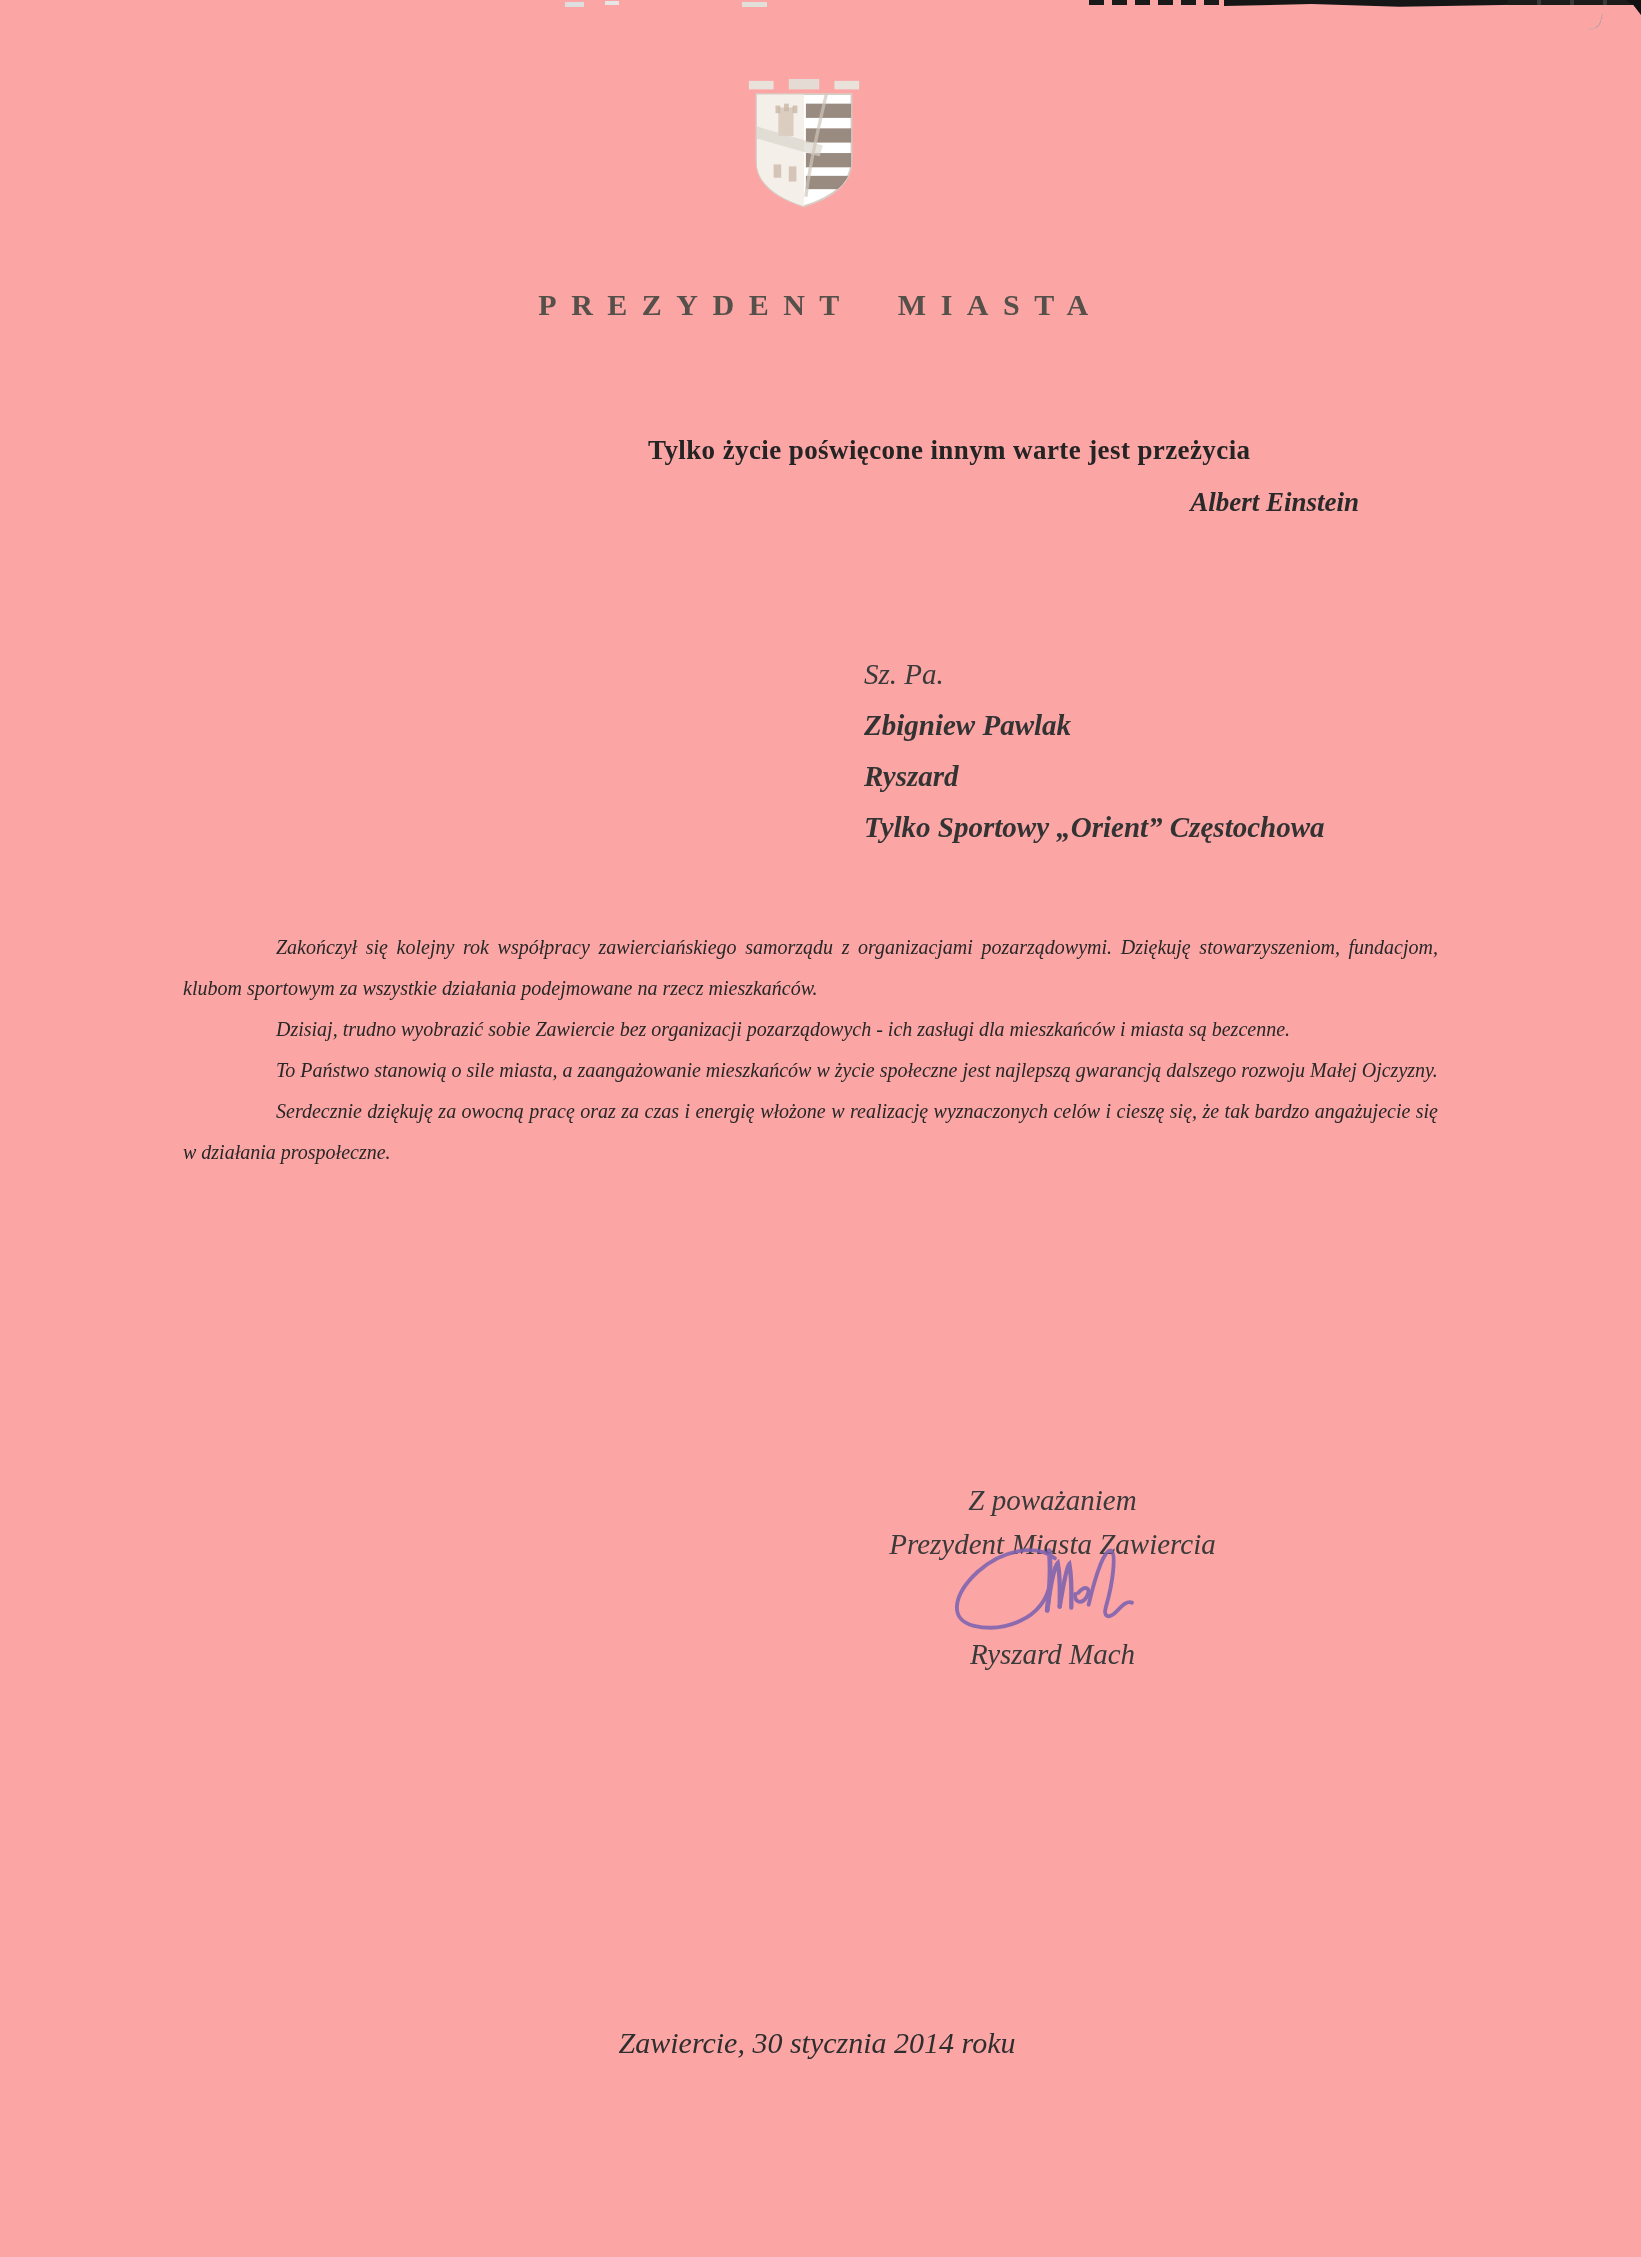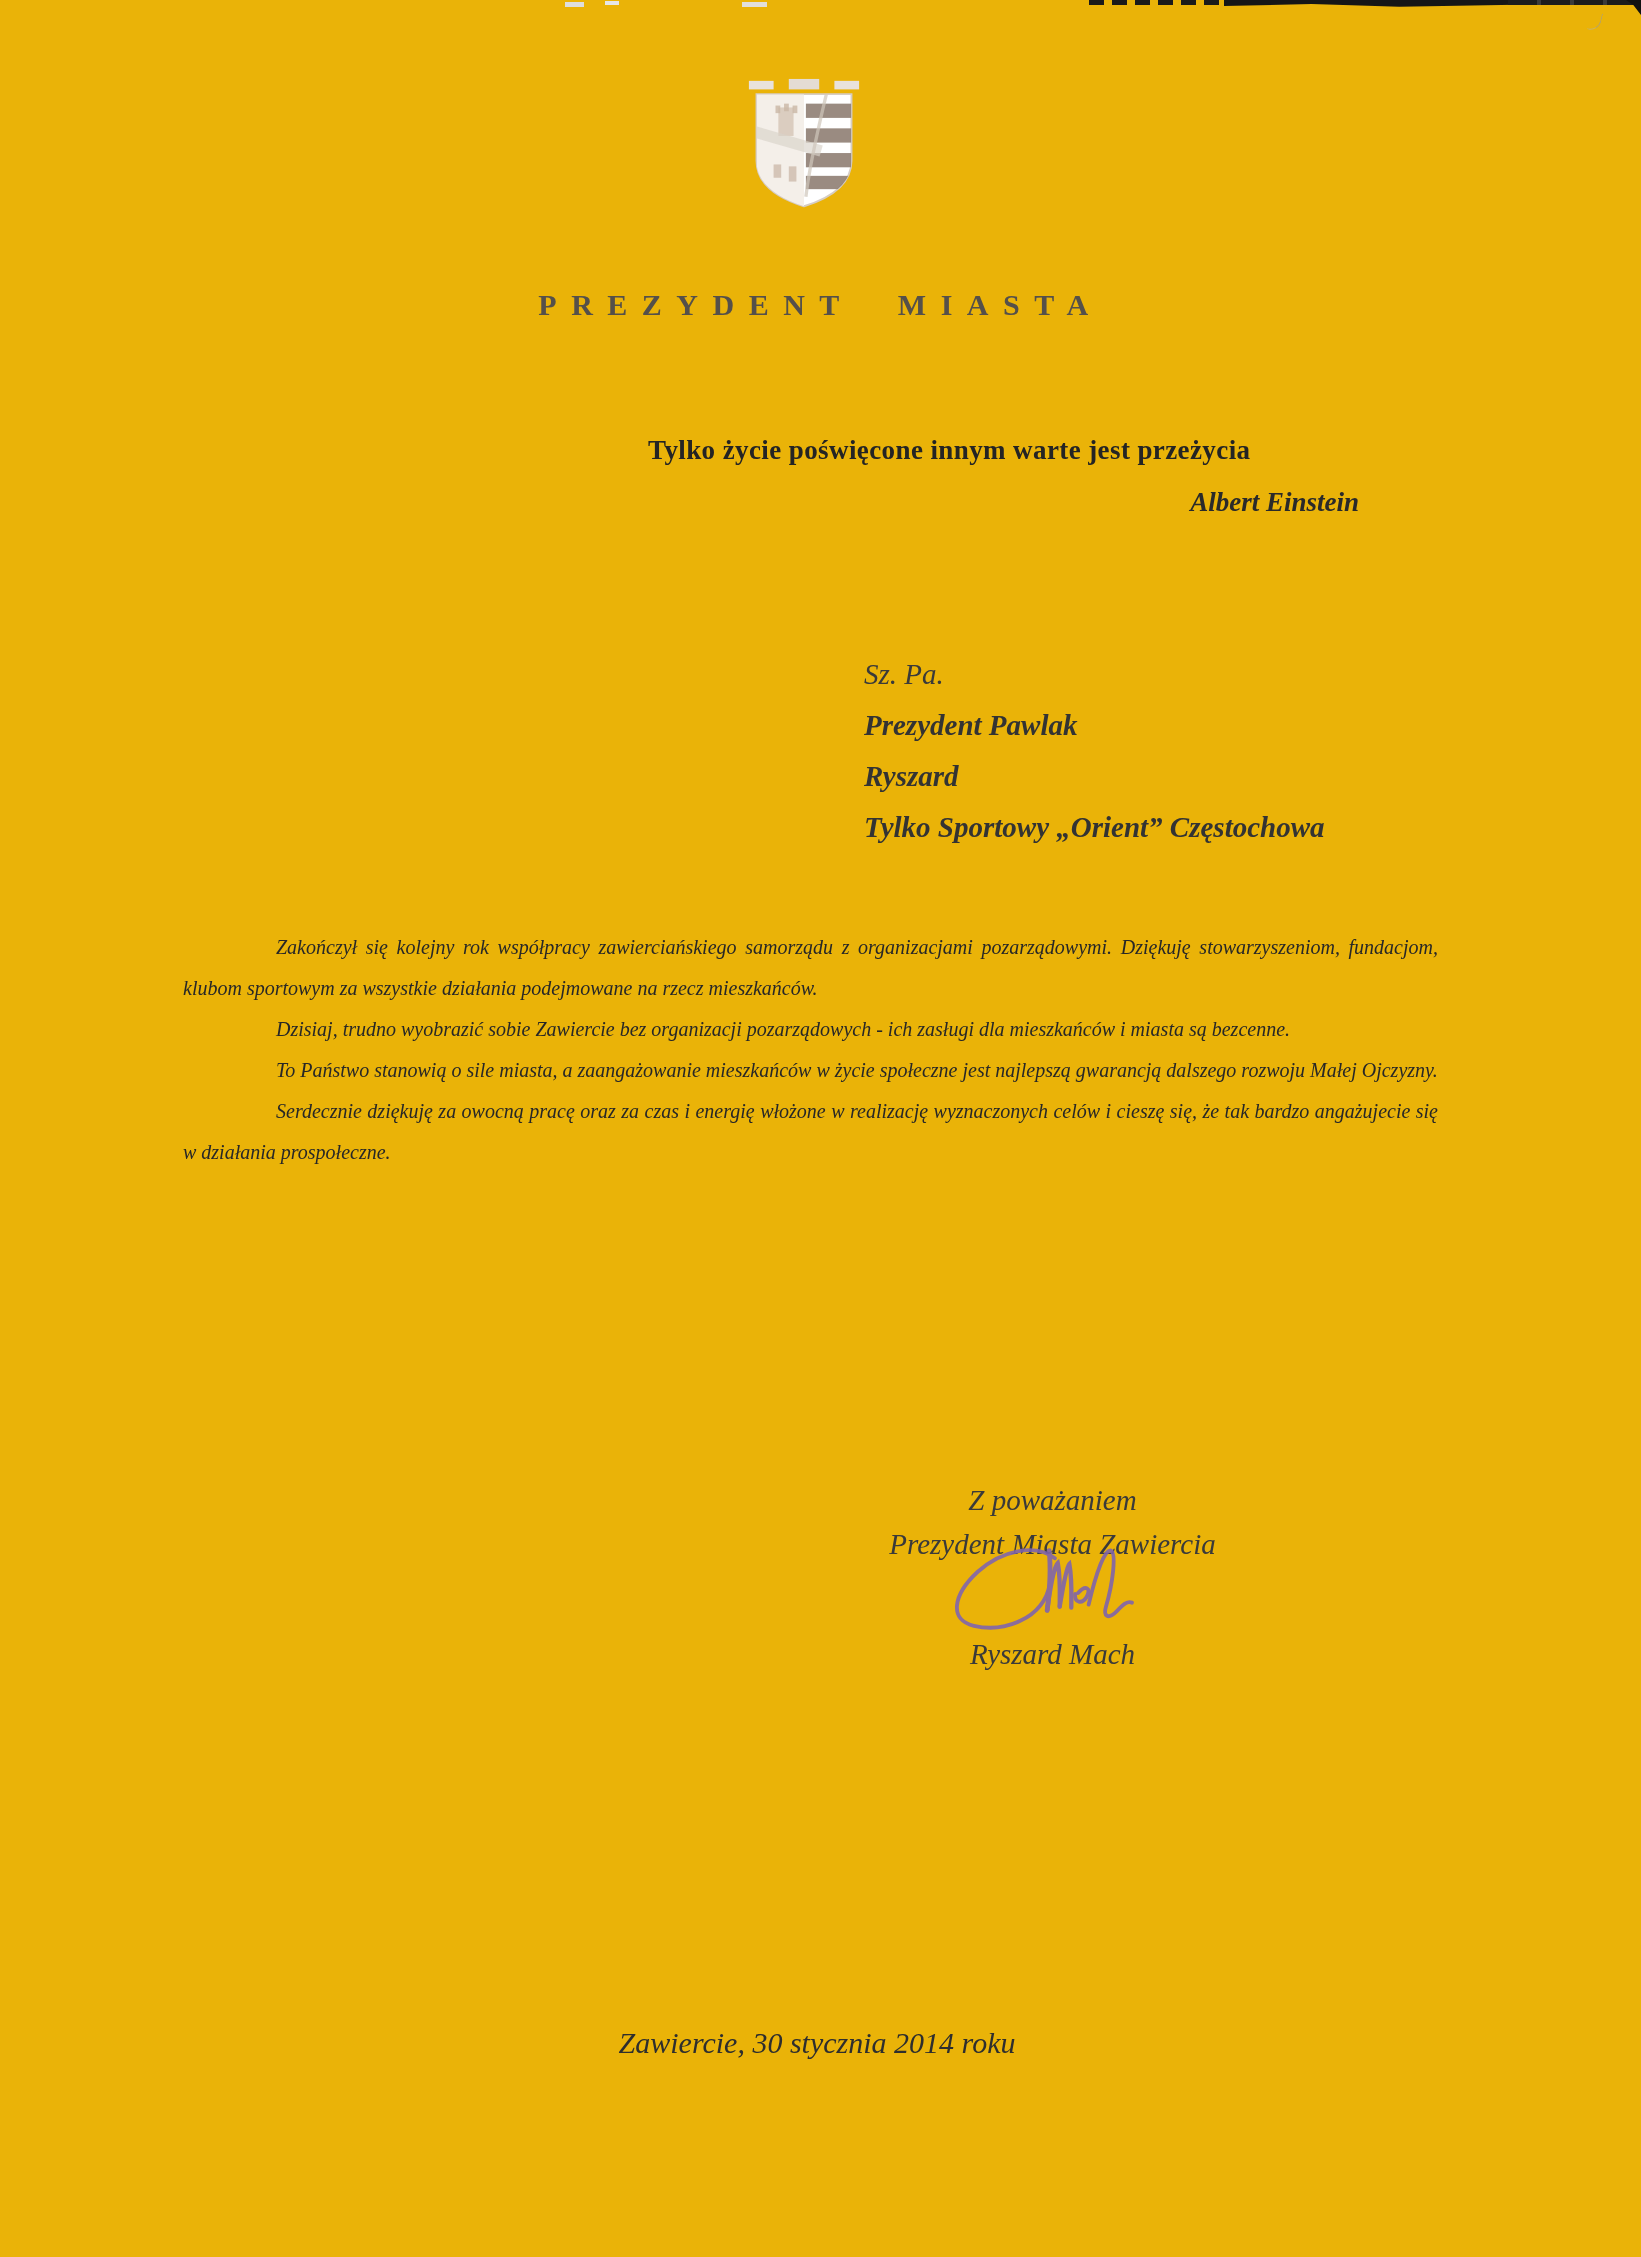"PREZYDENT MIASTA" .page { background: #eab308 -> #fca5a5 }
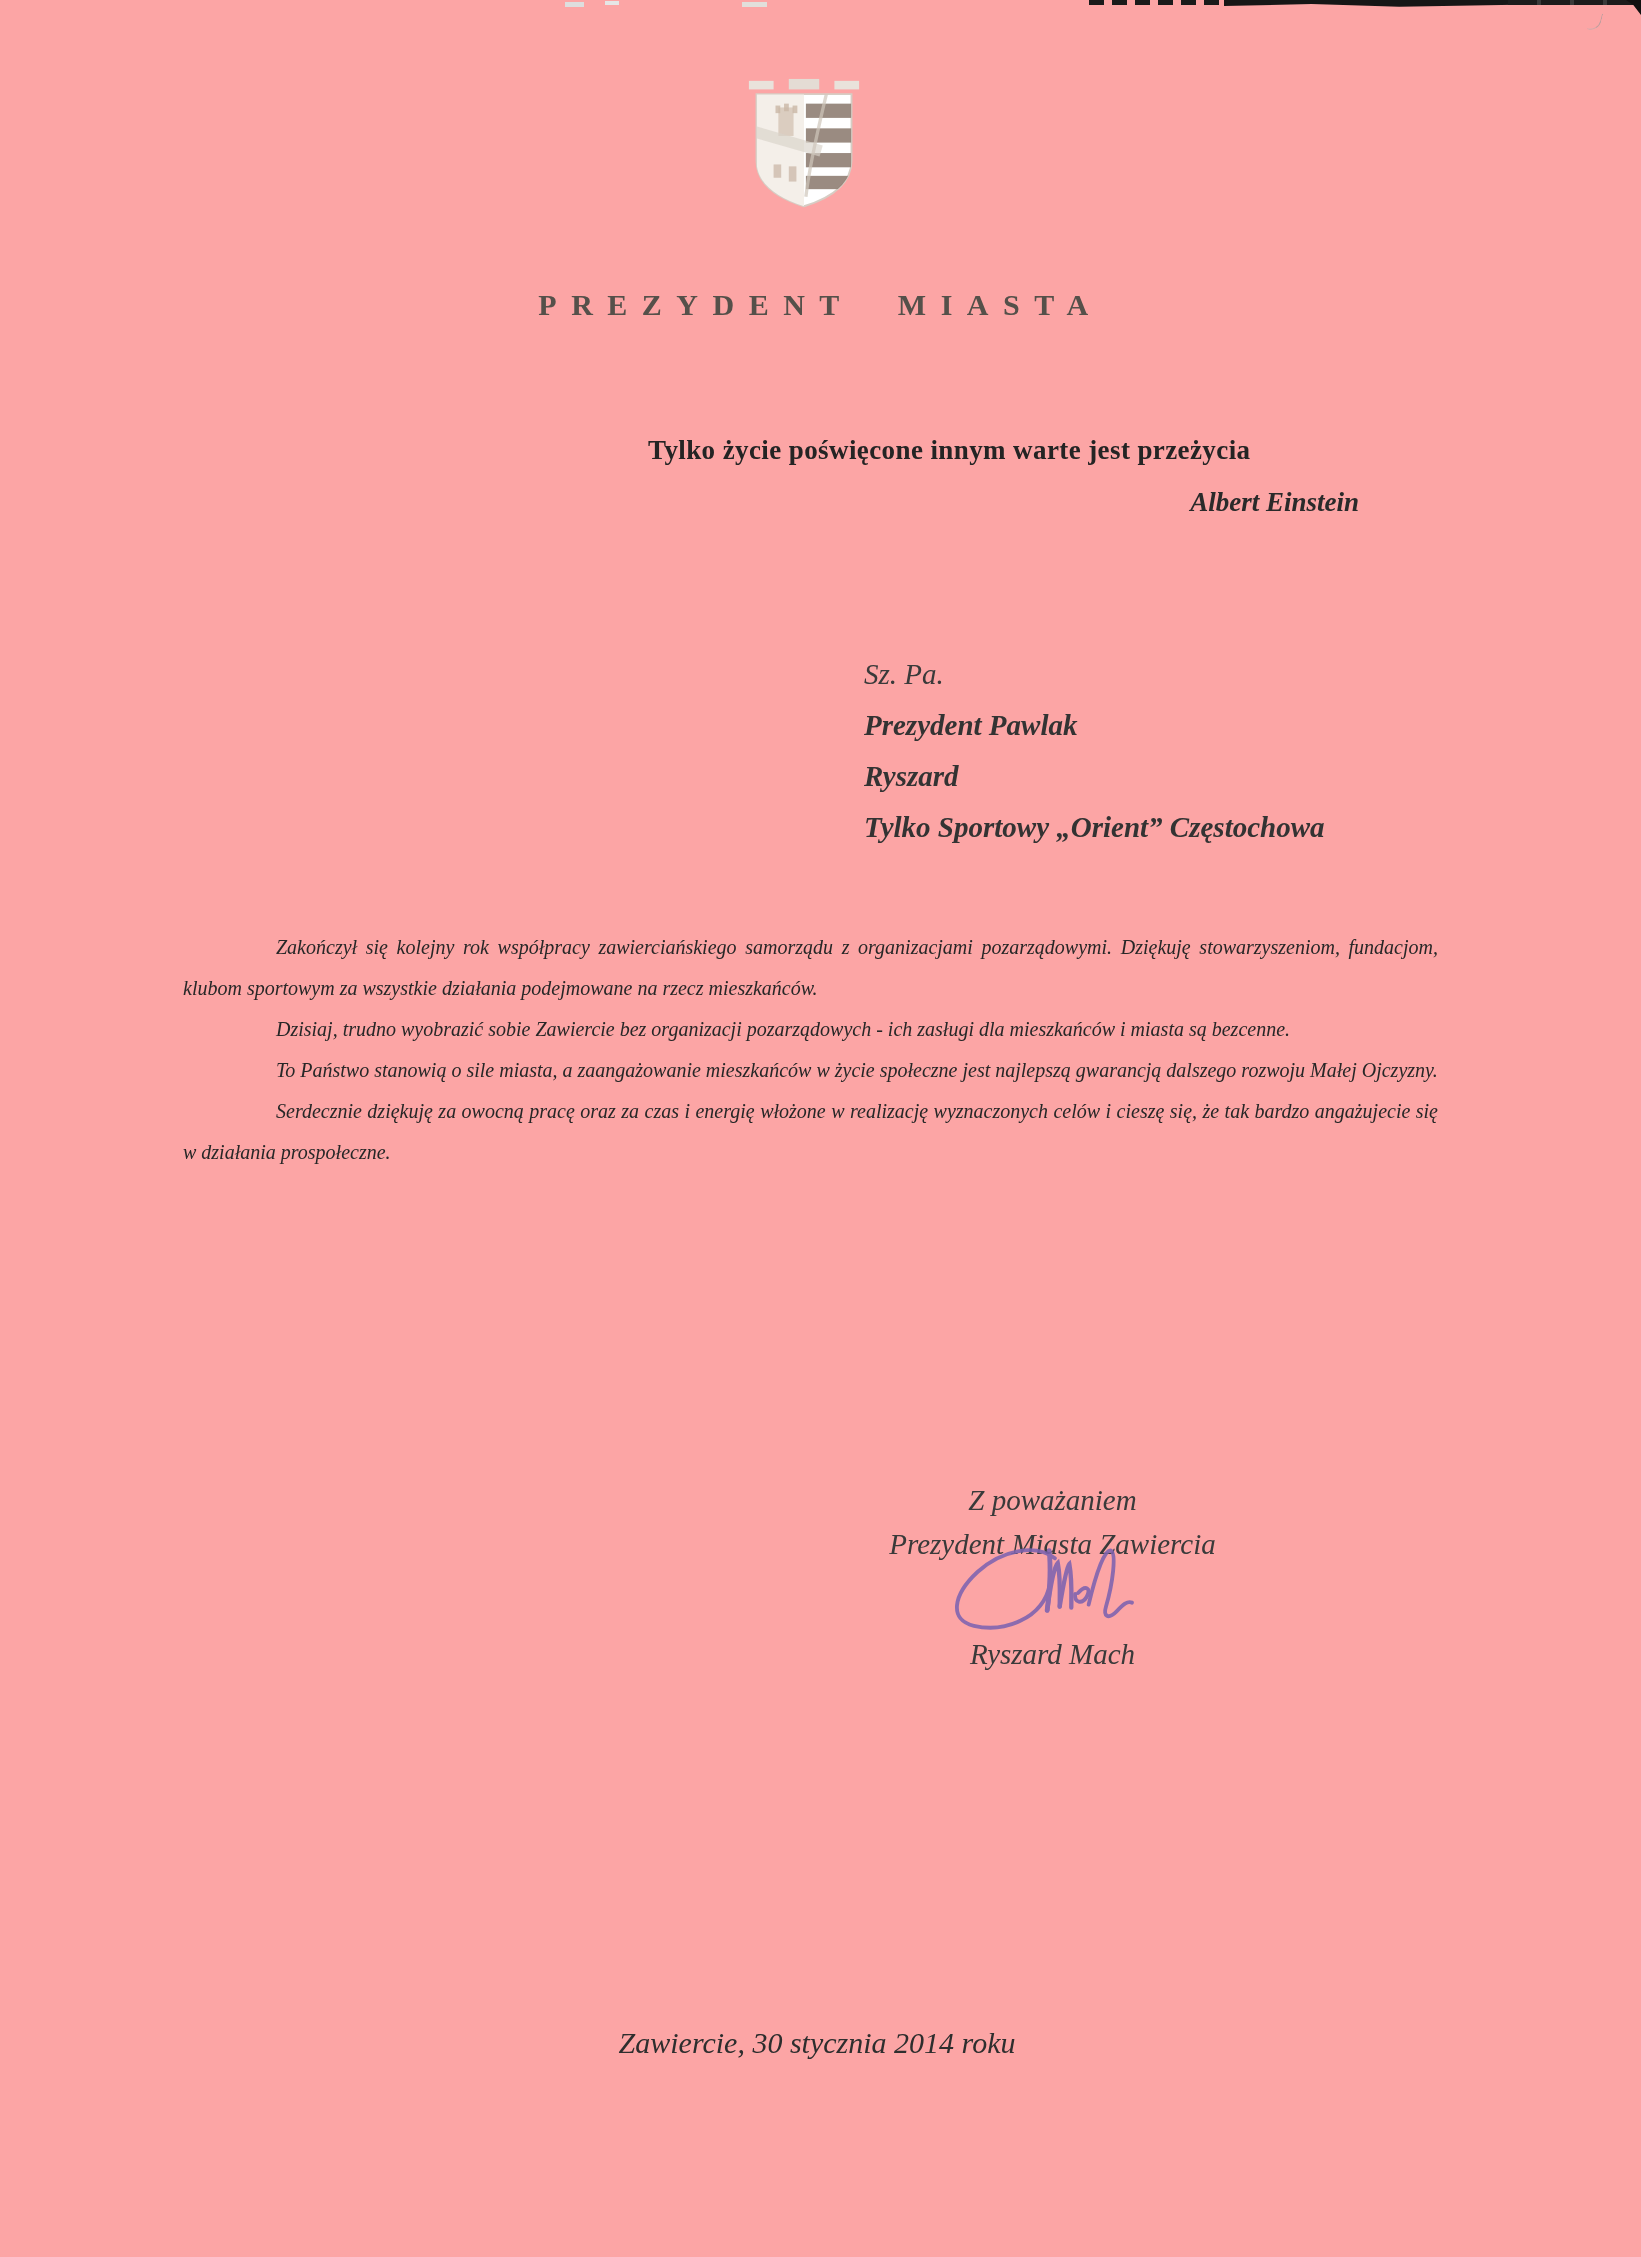"Prezydent Pawlak" div.strong { text: Prezydent -> Zbigniew }
